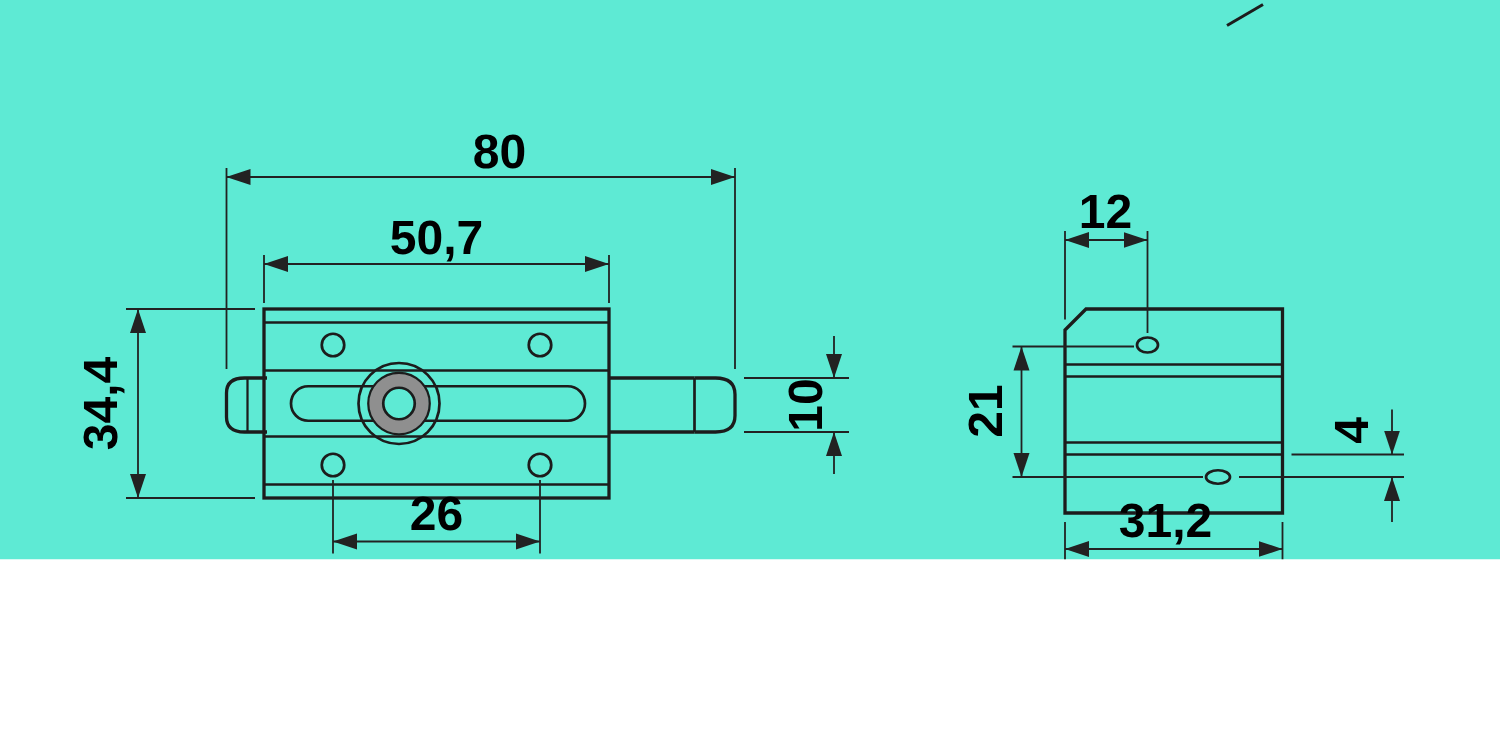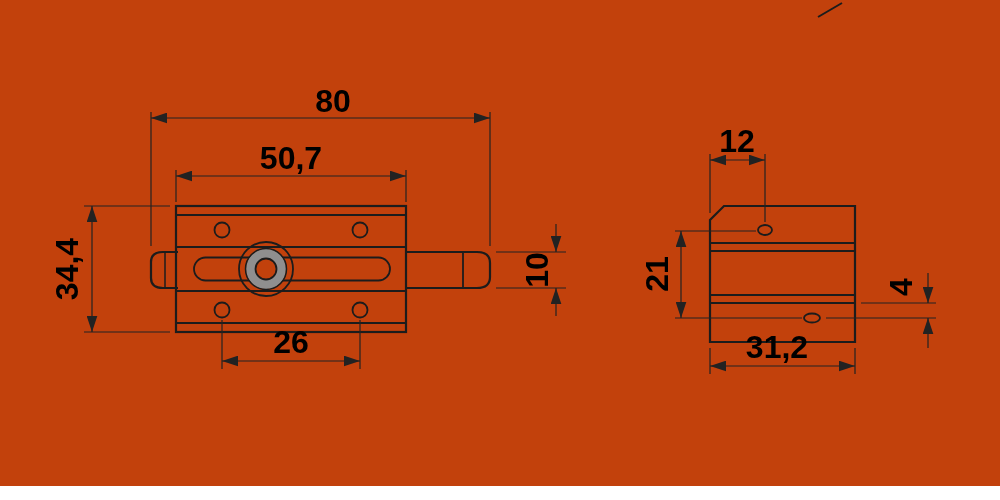"80" .canvas { background: #c2410c -> #5eead4; height: 486px -> 373px }
